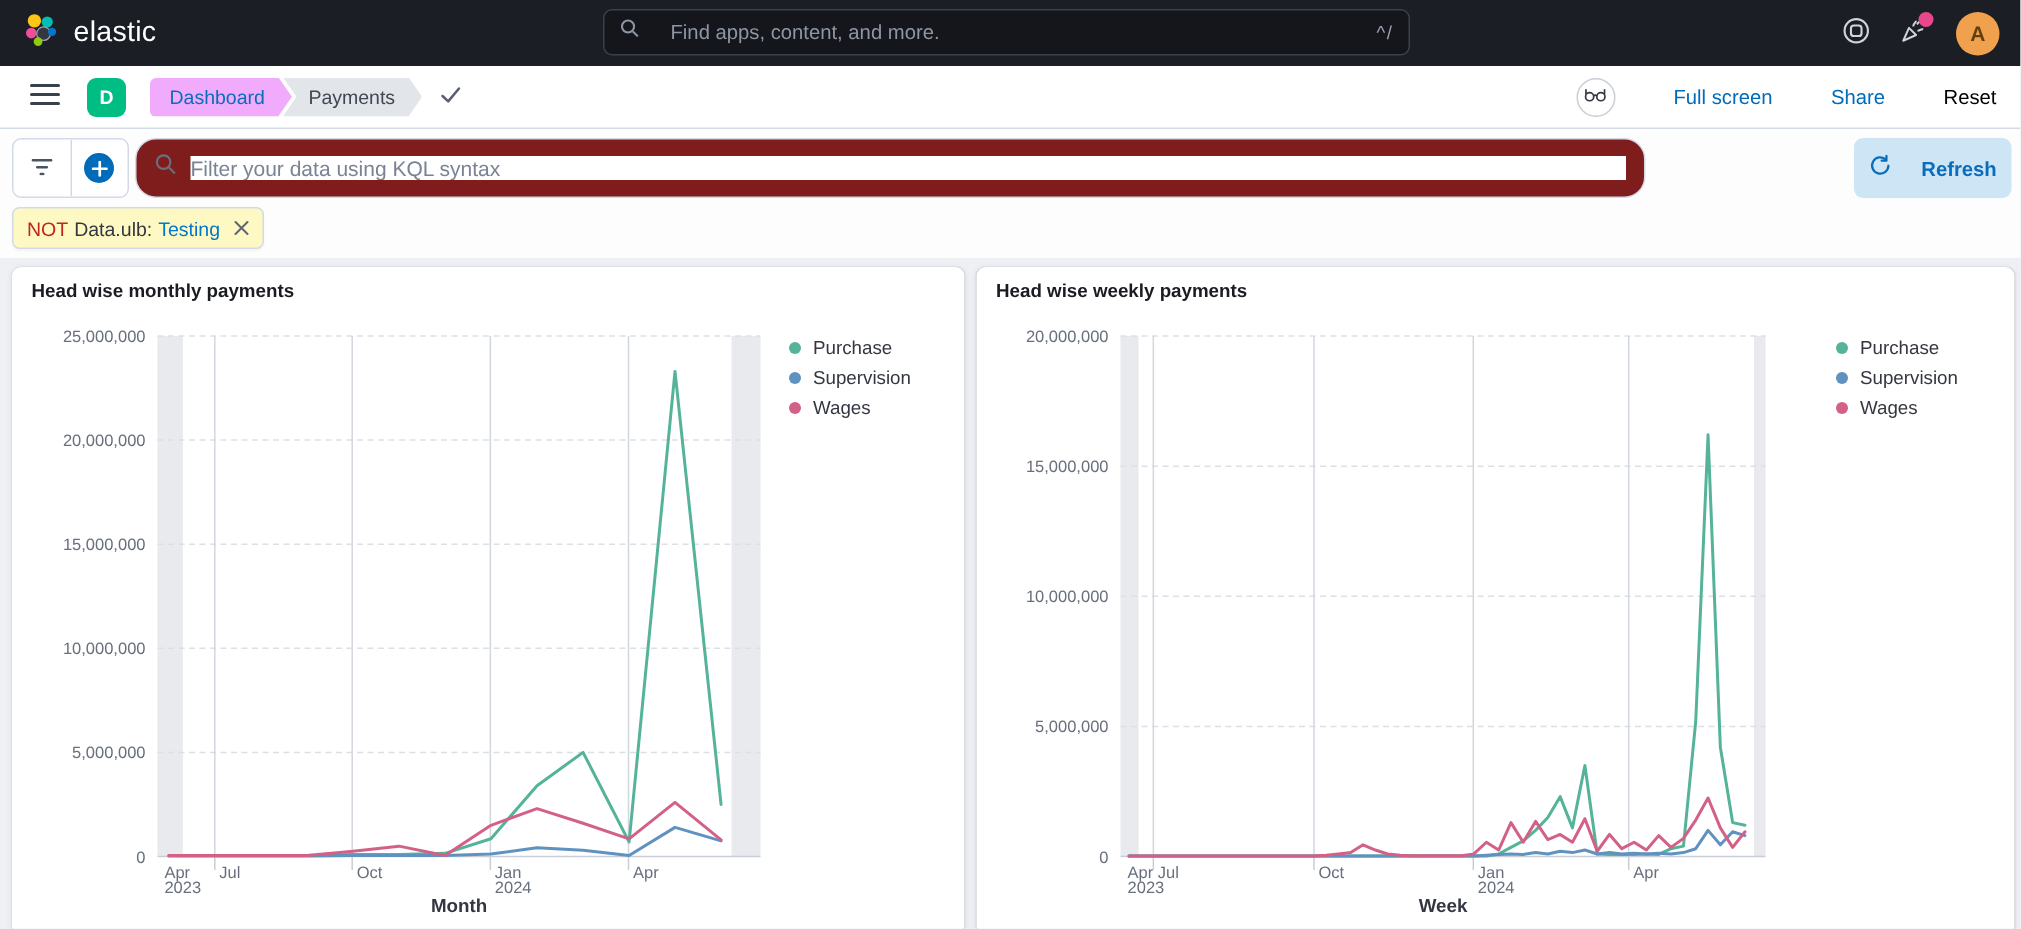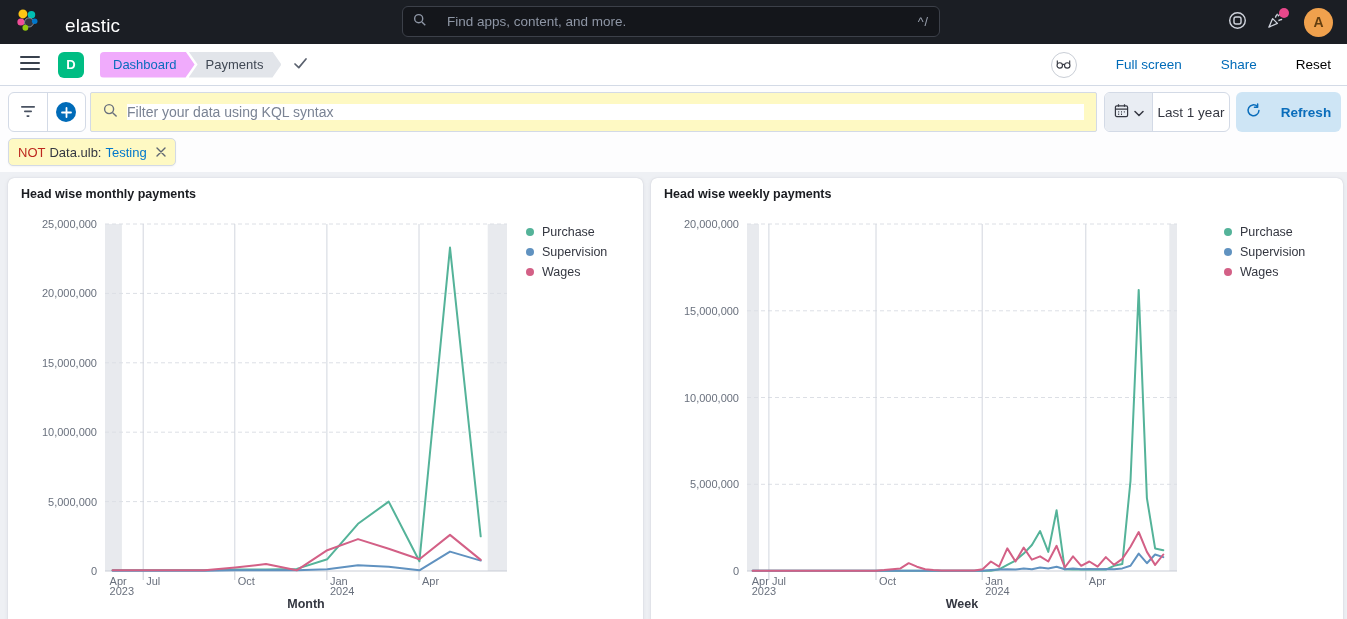"elastic" .brand { align-items: flex-end -> center; gap: 25px -> 9px }
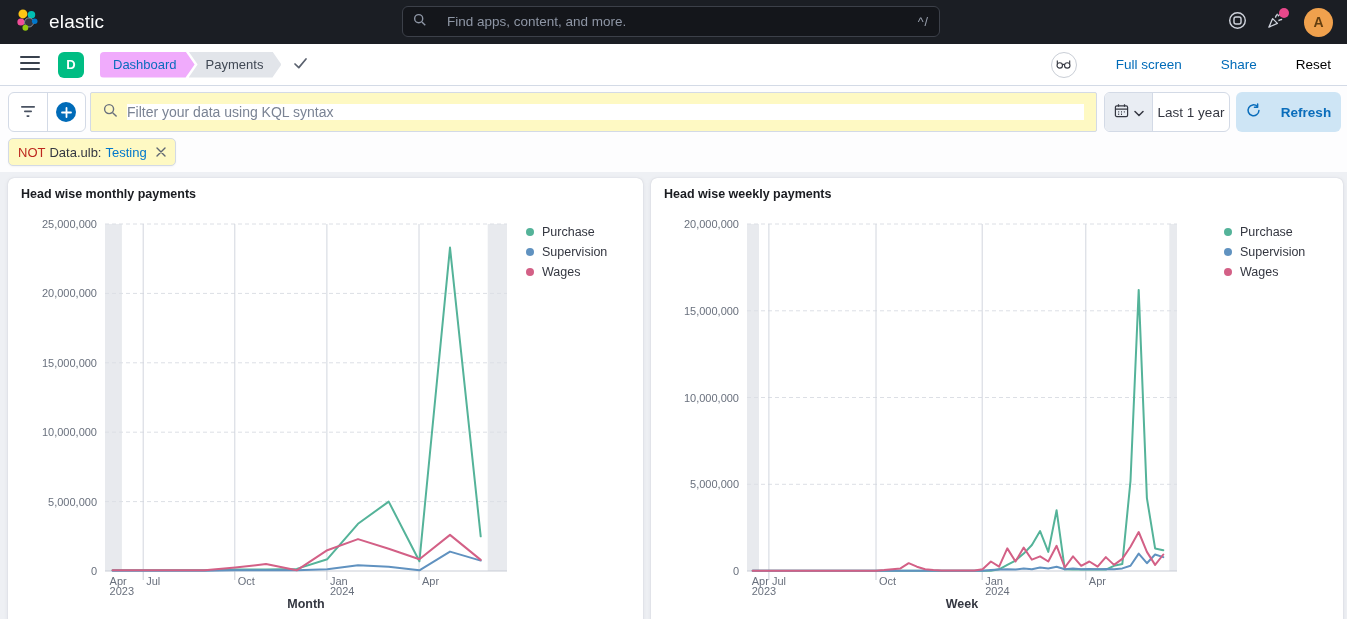"Filter your data using KQL" .kql { background: #fef9c3 -> #7f1d1d; border-radius: 2px -> 14px }
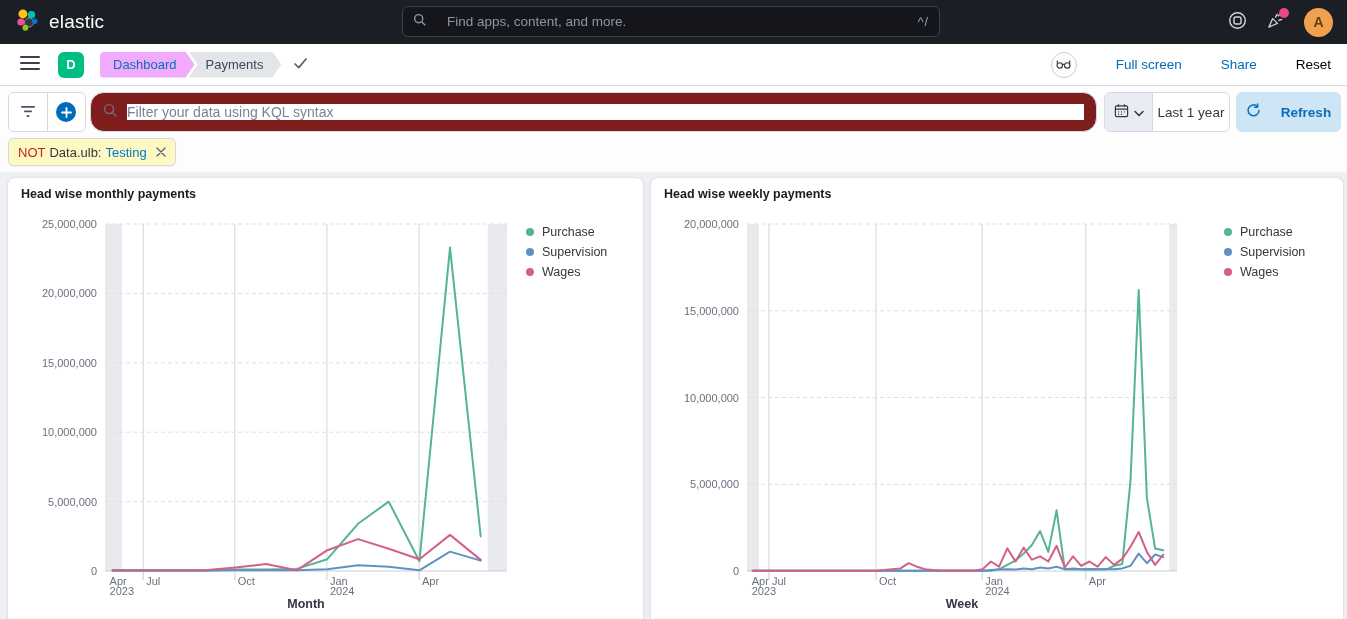"Last 1 year" div.datepicker { html: <div> <button> <span> <svg> <rect></rect> <path></path> <path></path> <path></path> <path></path> </svg> </span> <span> <svg> <path></path> </svg> </span> </button> <button>Last 1 year</button> </div> -> none }
